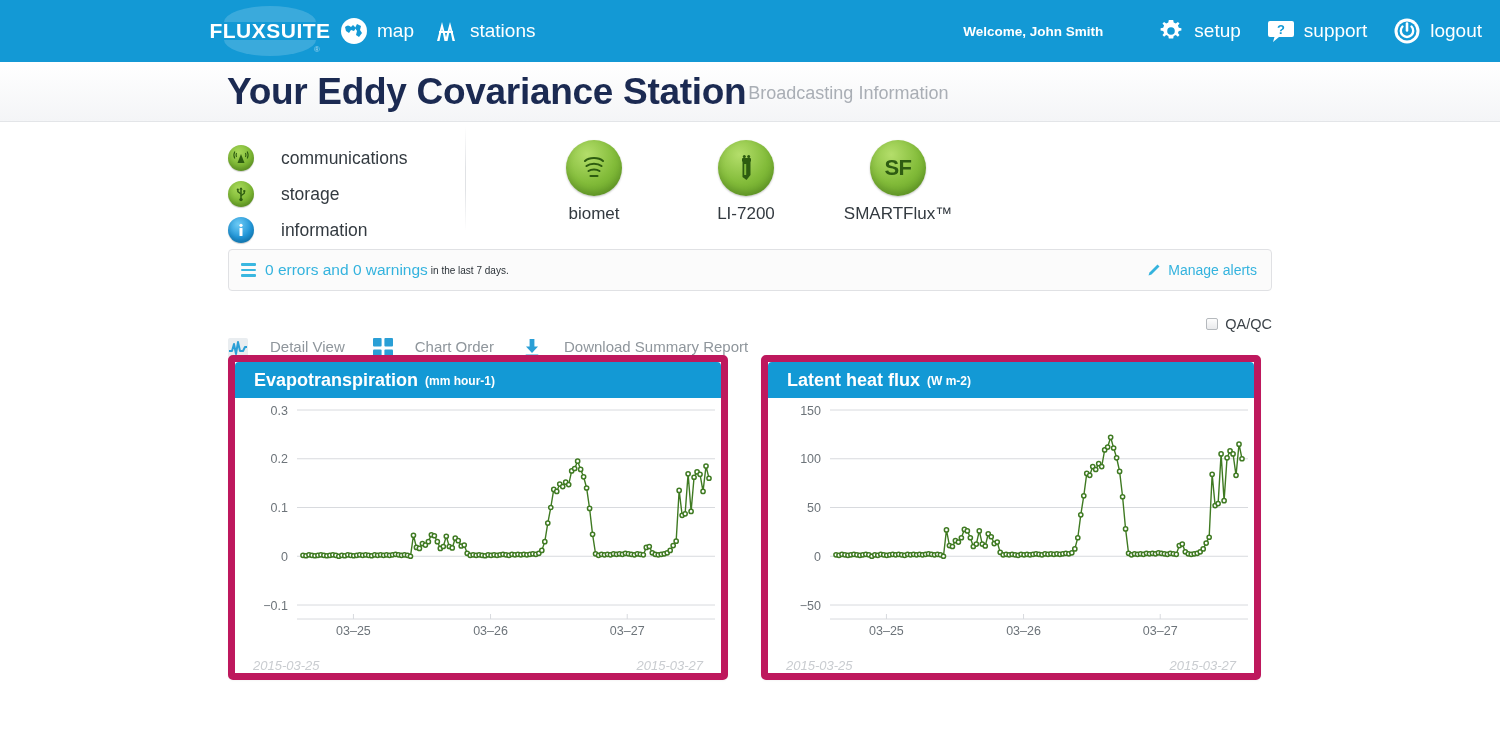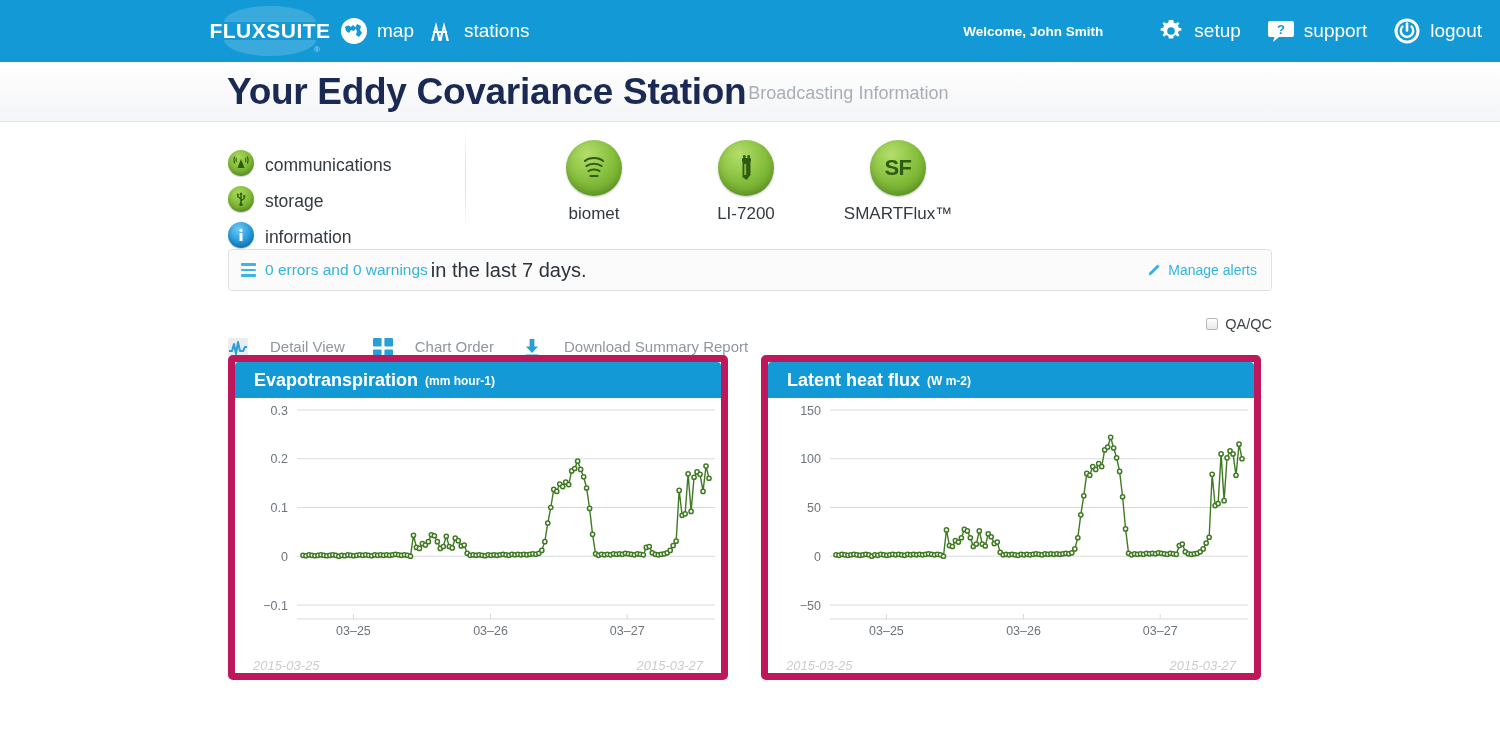"map" .nav-left { gap: 13px -> 19px }
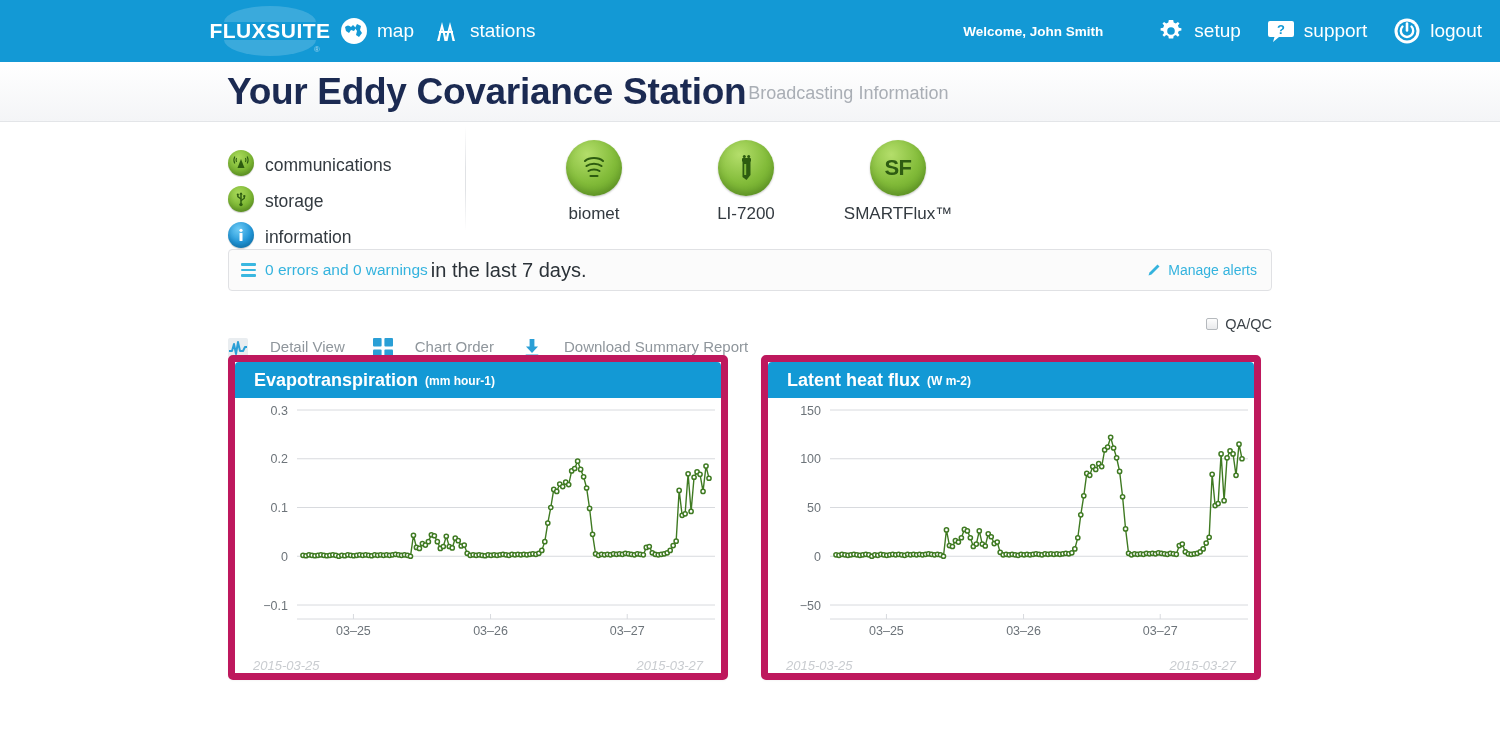"communications" .status-item { align-items: flex-end -> center; gap: 11px -> 27px }
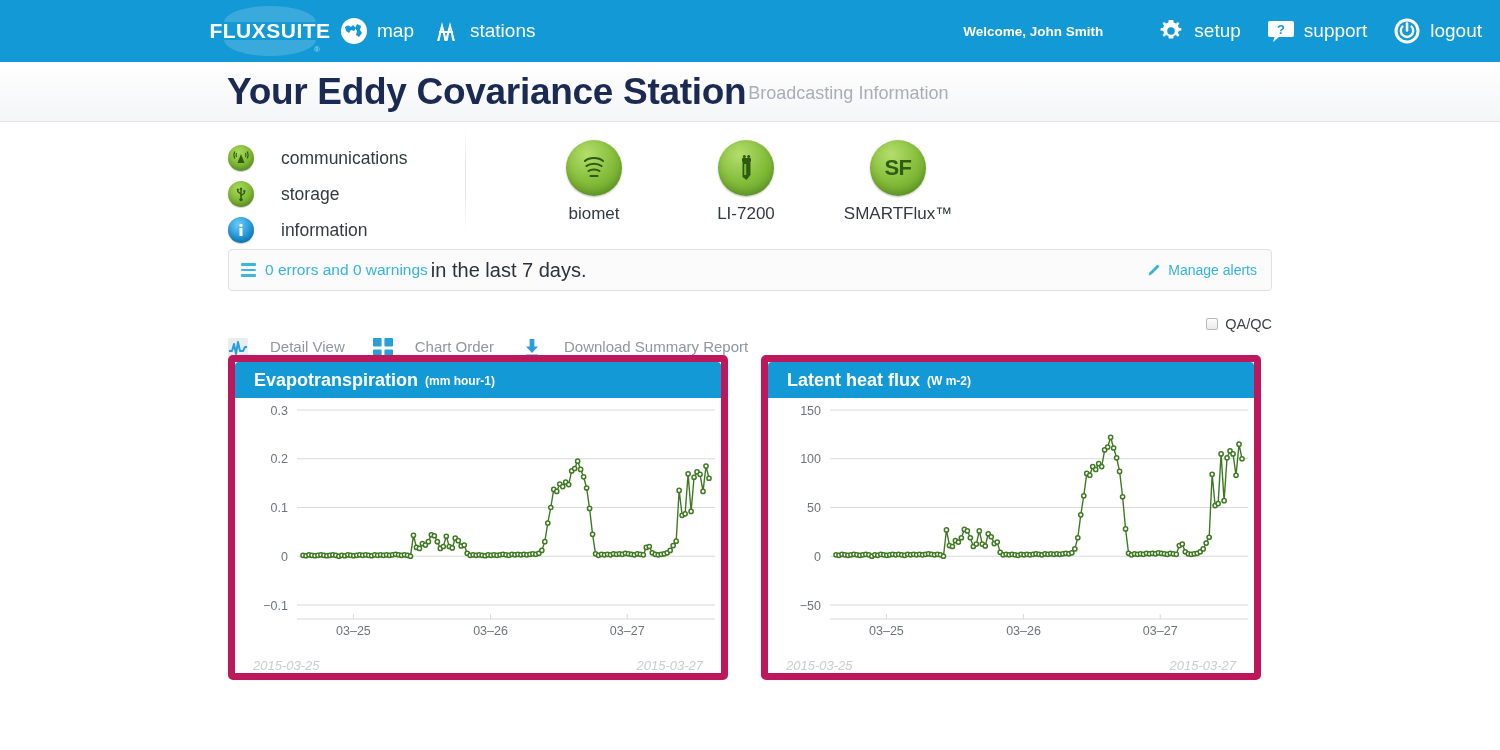"in the last 7 days." .alert-rest { font-size: 20px -> 10px }
